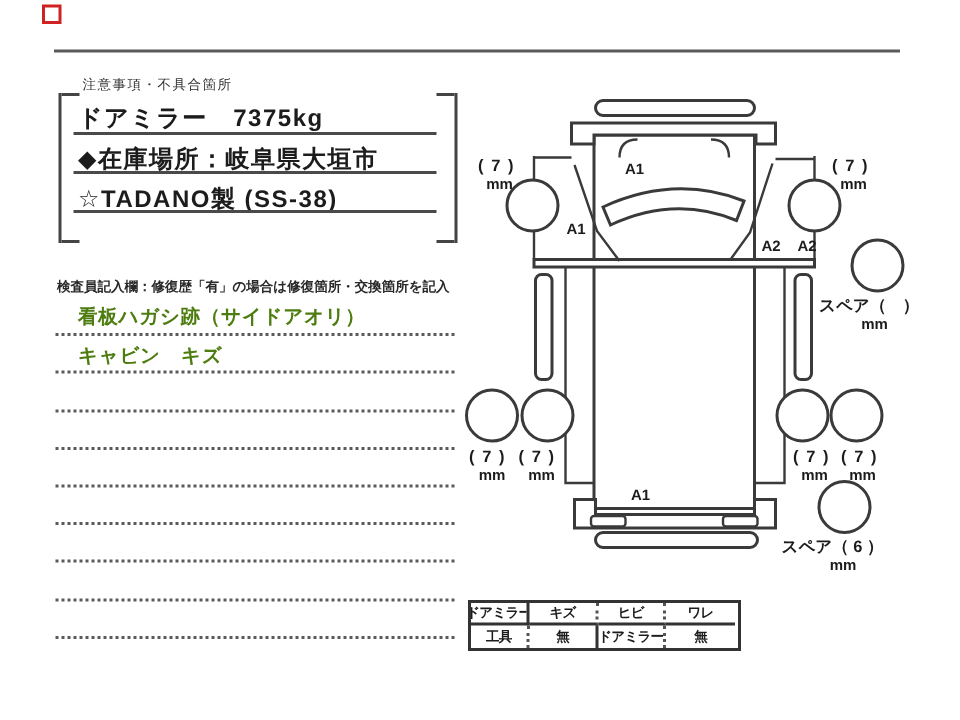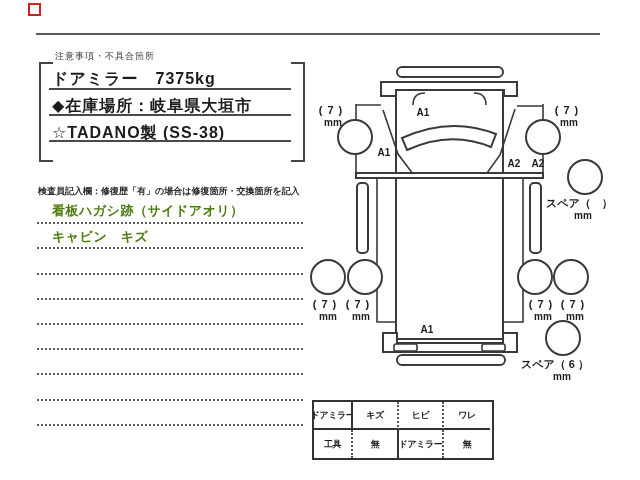"ドアミラー" .spec-table .cell { height: 28px -> 15px }
